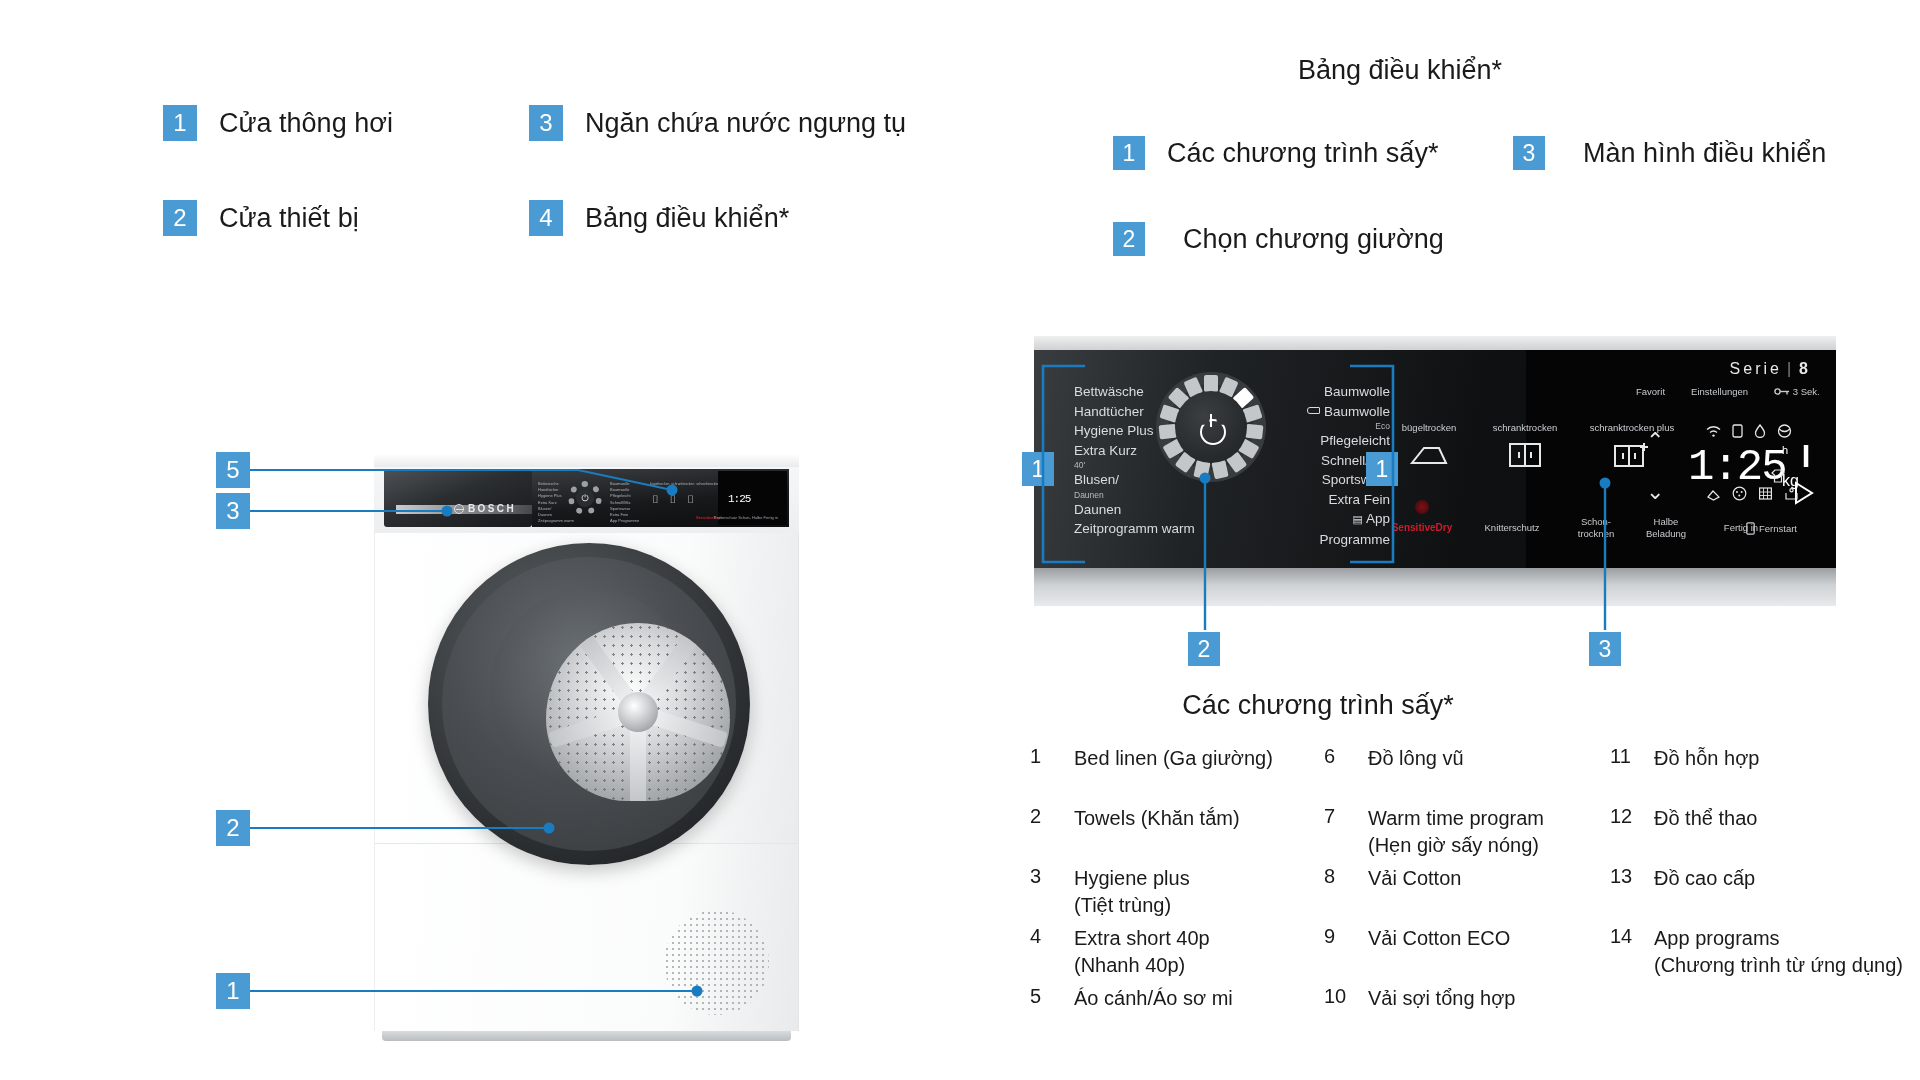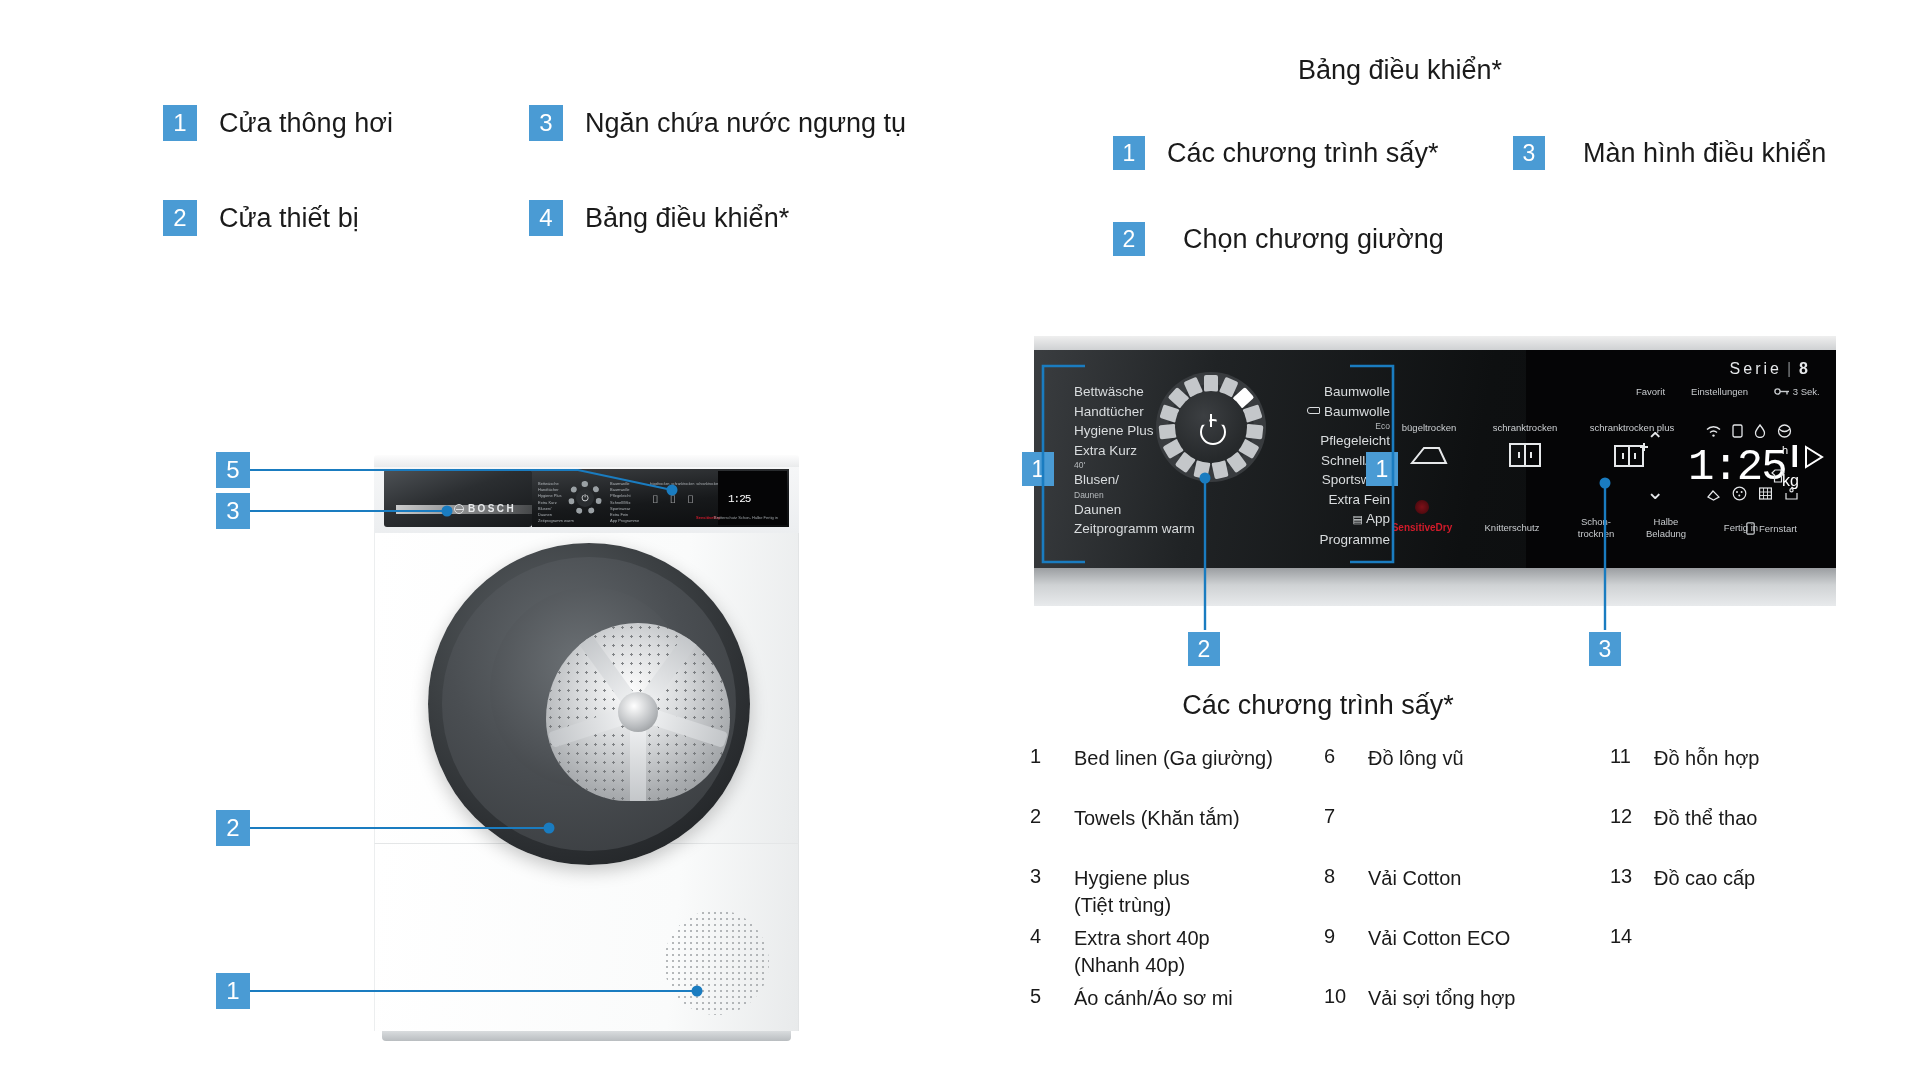"ǀǀ" .ico-big { flex-direction: none -> column }
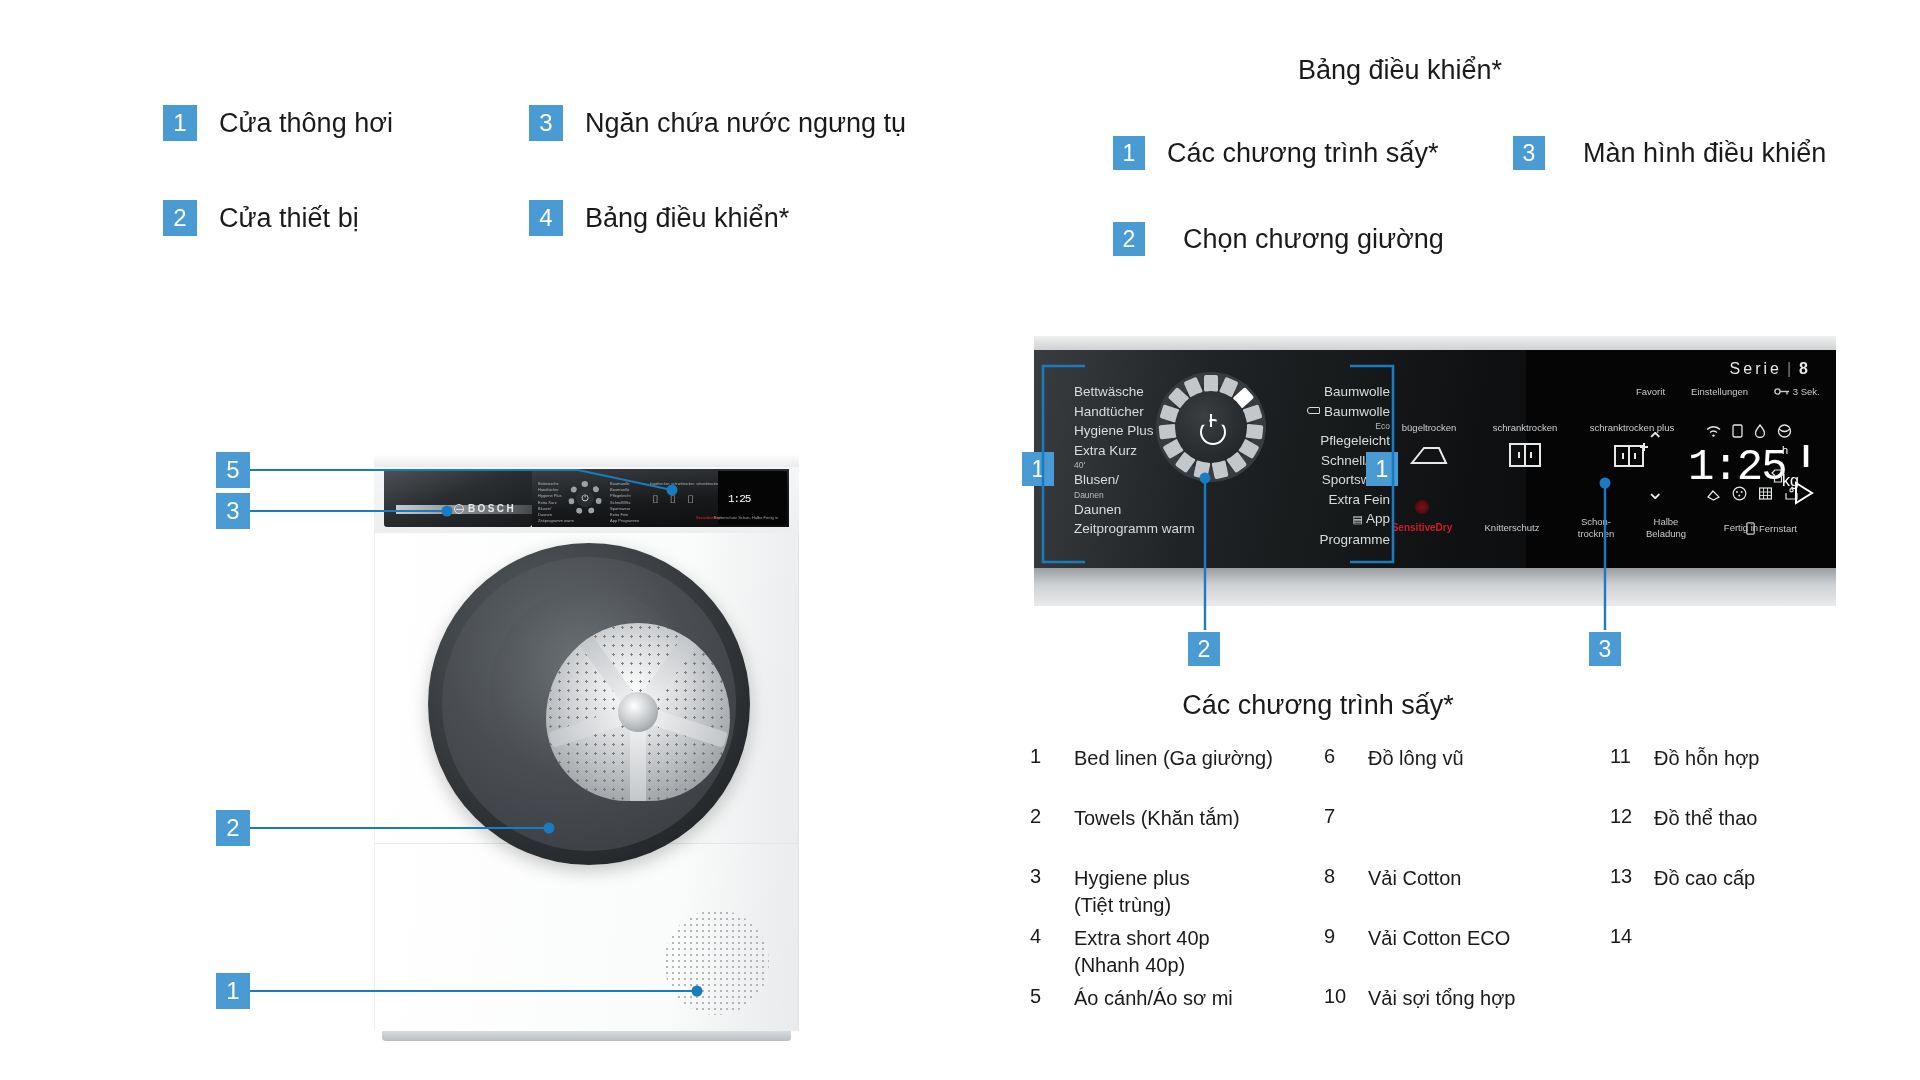"Warm time program" div.pt-lbl { html: none -> <div>Warm time program (Hẹn giờ sấy nóng)</div> }
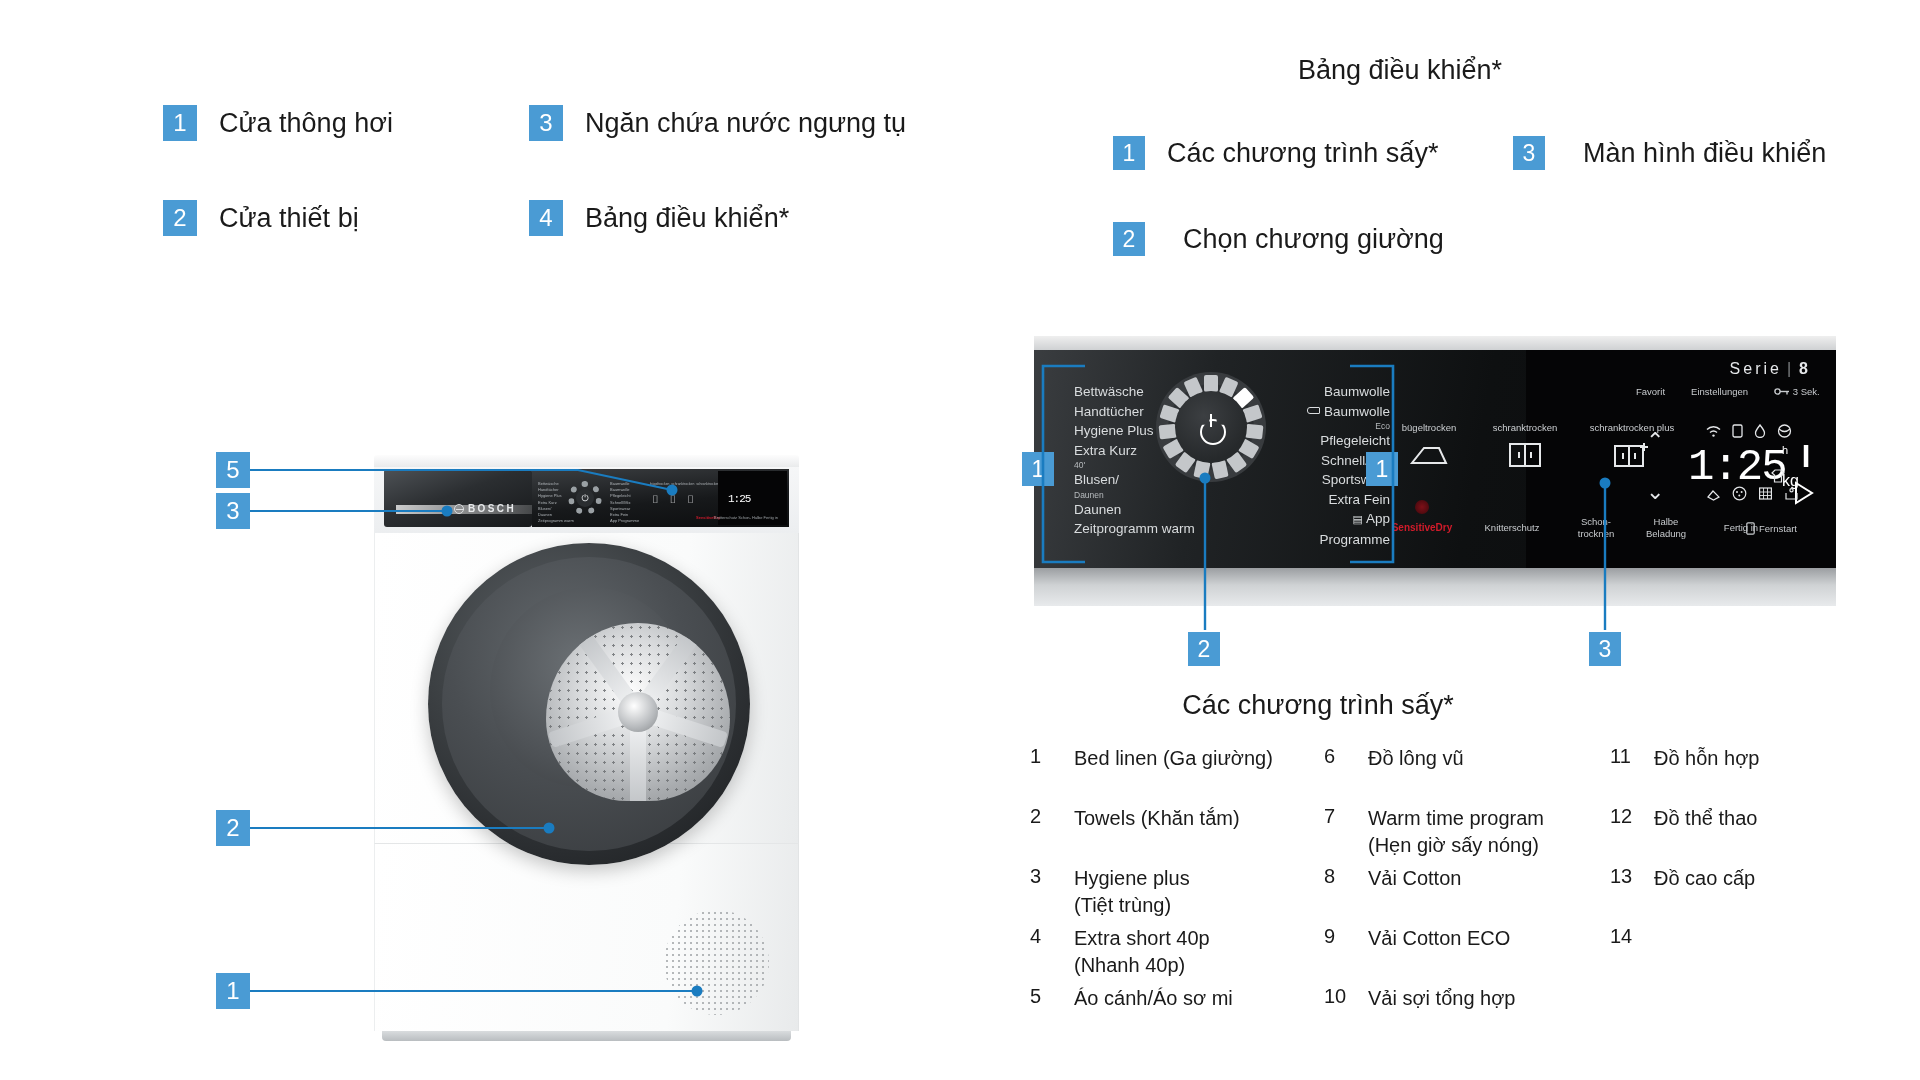"App programs" div.pt-lbl { html: none -> <div>App programs (Chương trình từ ứng dụng)</div> }
